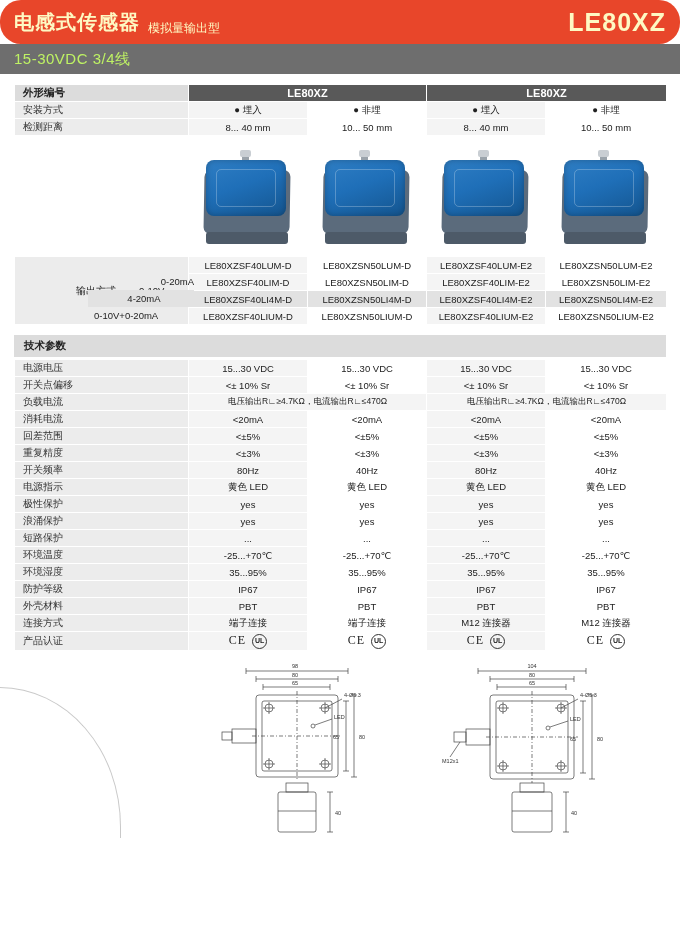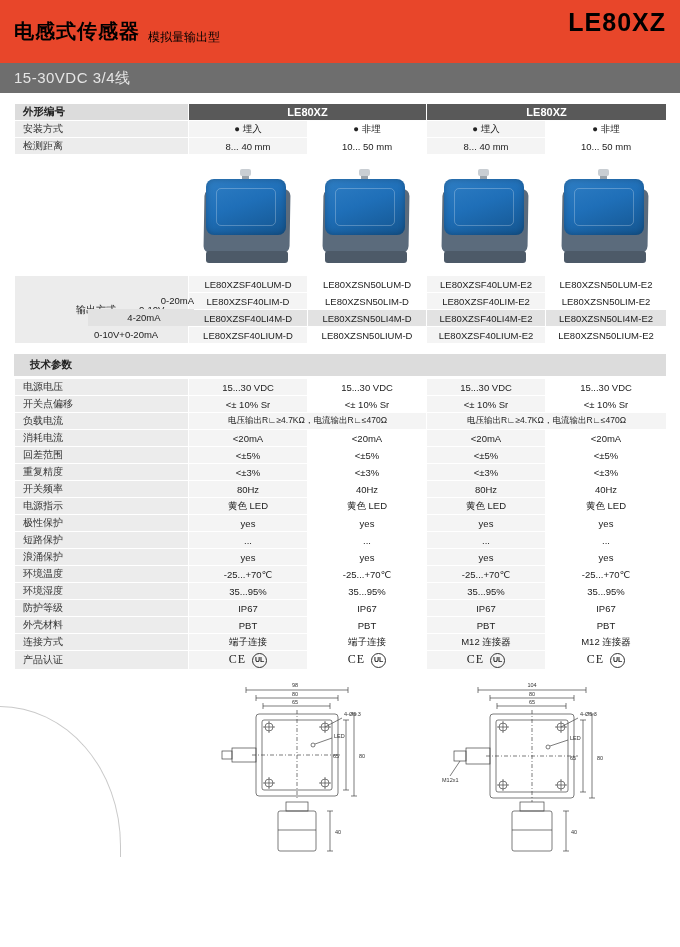"电感式传感器" .hdr { border-radius: none -> 21px; color: #000000 -> #fef9c3; height: 63px -> 44px }
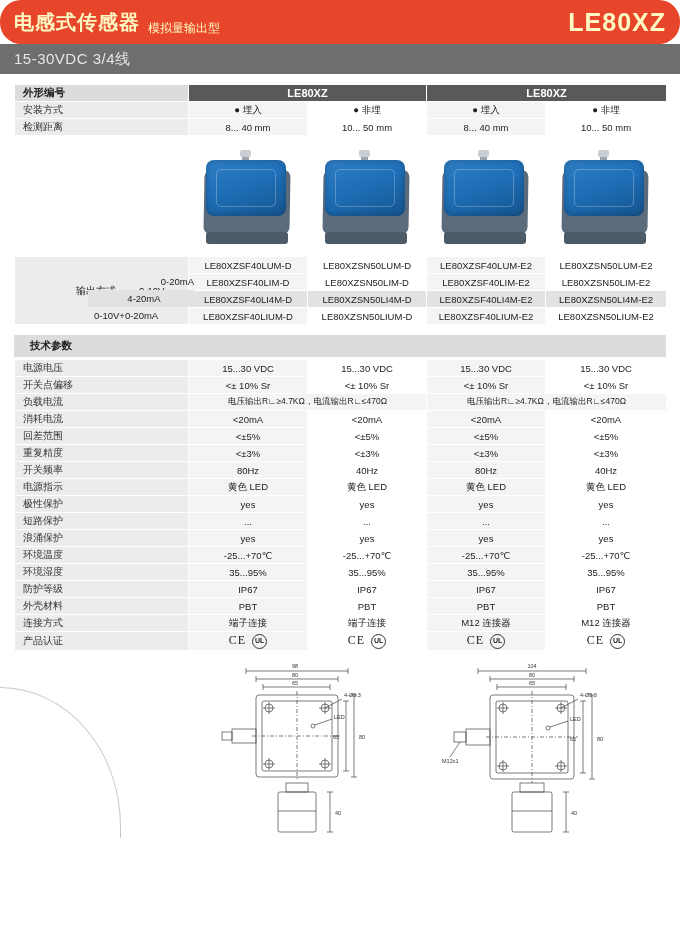"15-30VDC 3/4线" .subhdr { color: #e5e5e5 -> #bef264 }
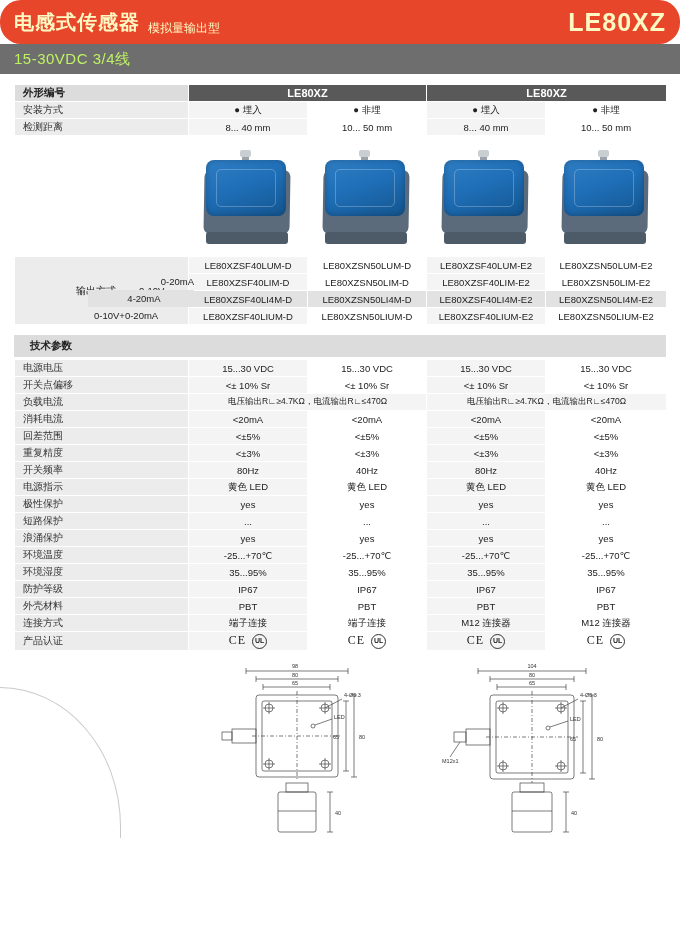"技术参数" .sec-title { padding: 4px 16px -> 4px 10px }
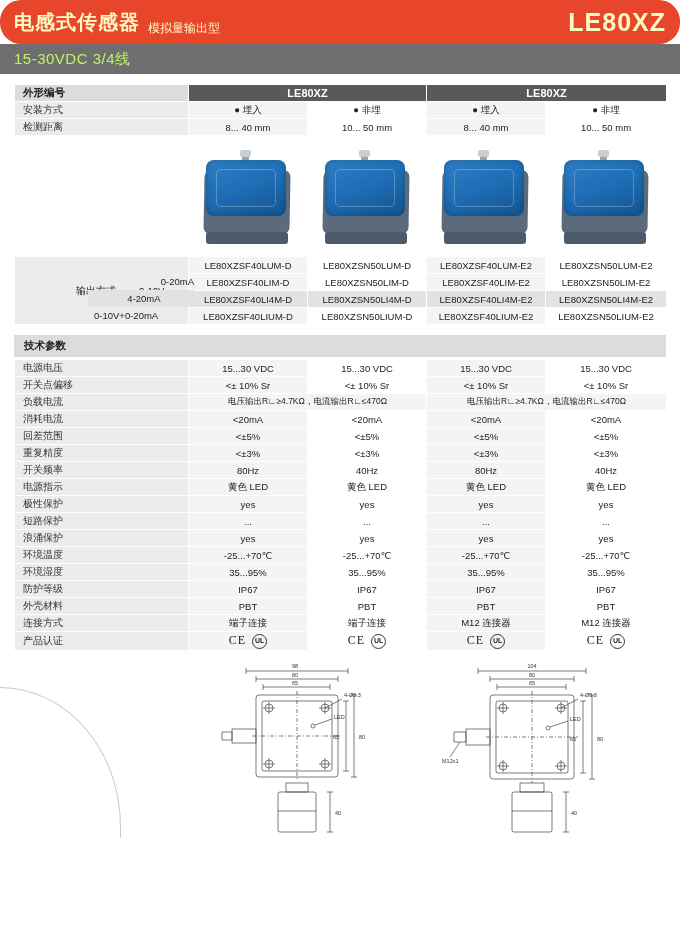"短路保护" tr.row-h { order: before "浪涌保护" -> after "浪涌保护" }
